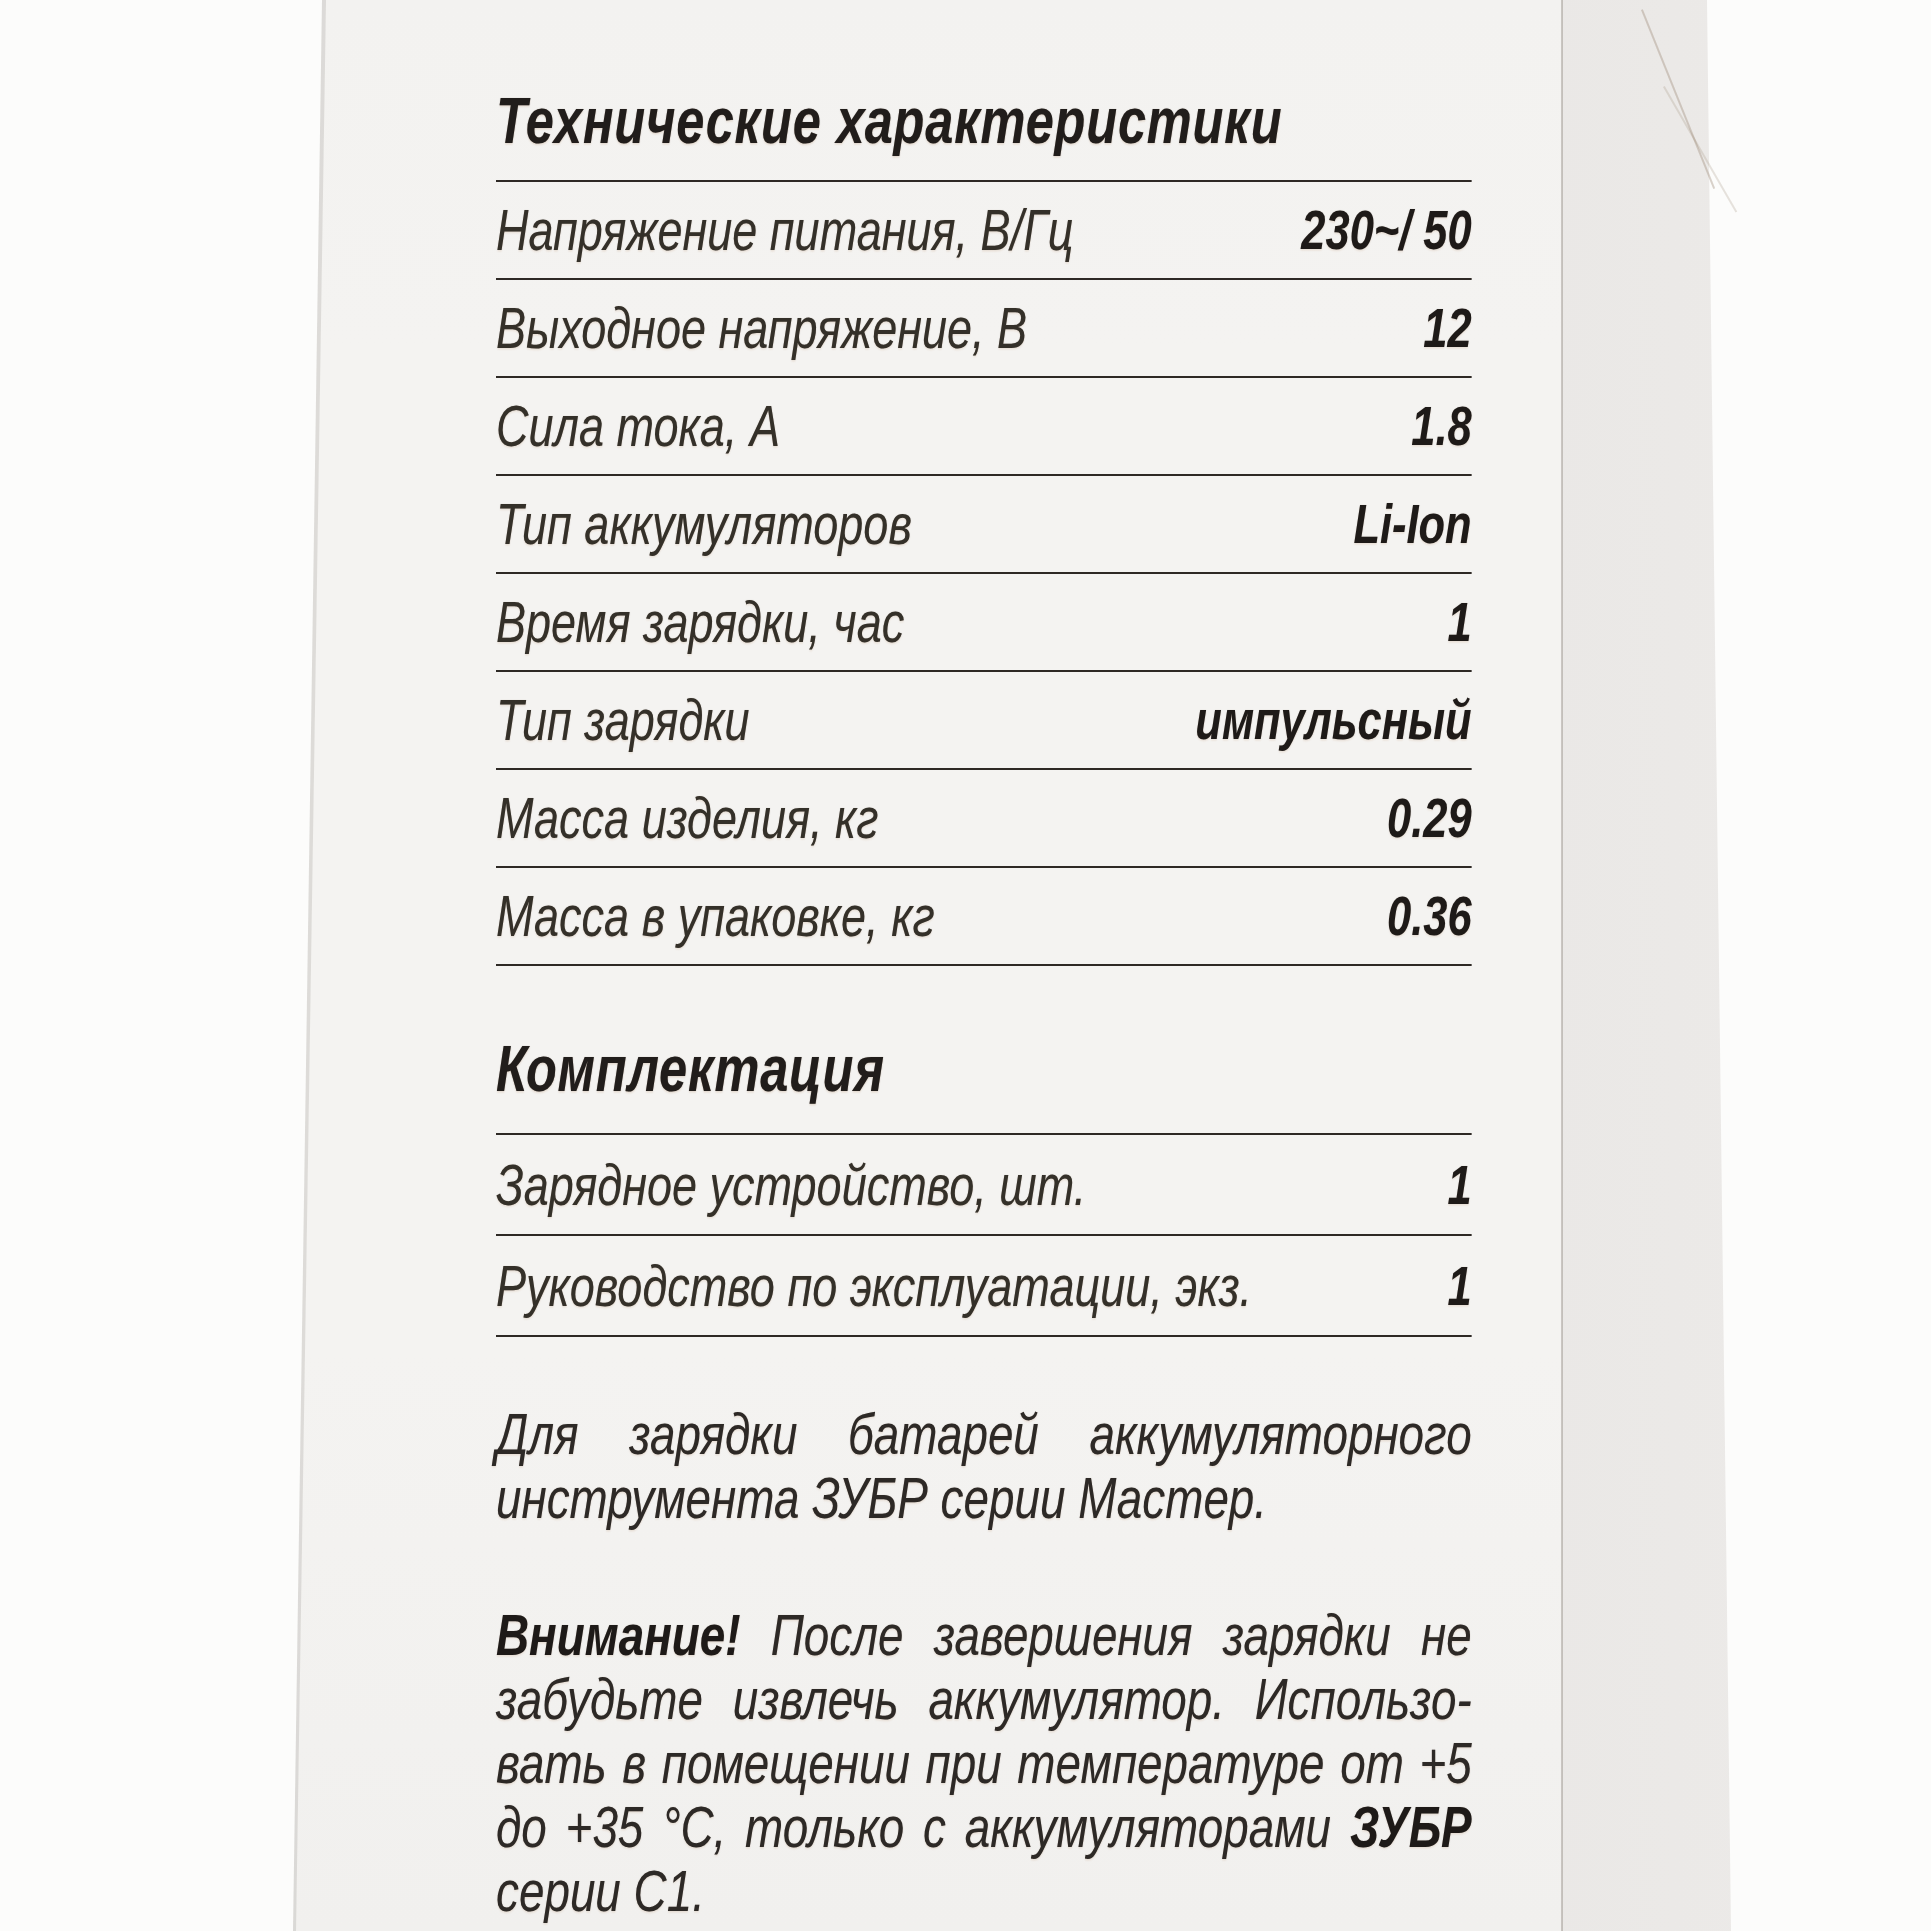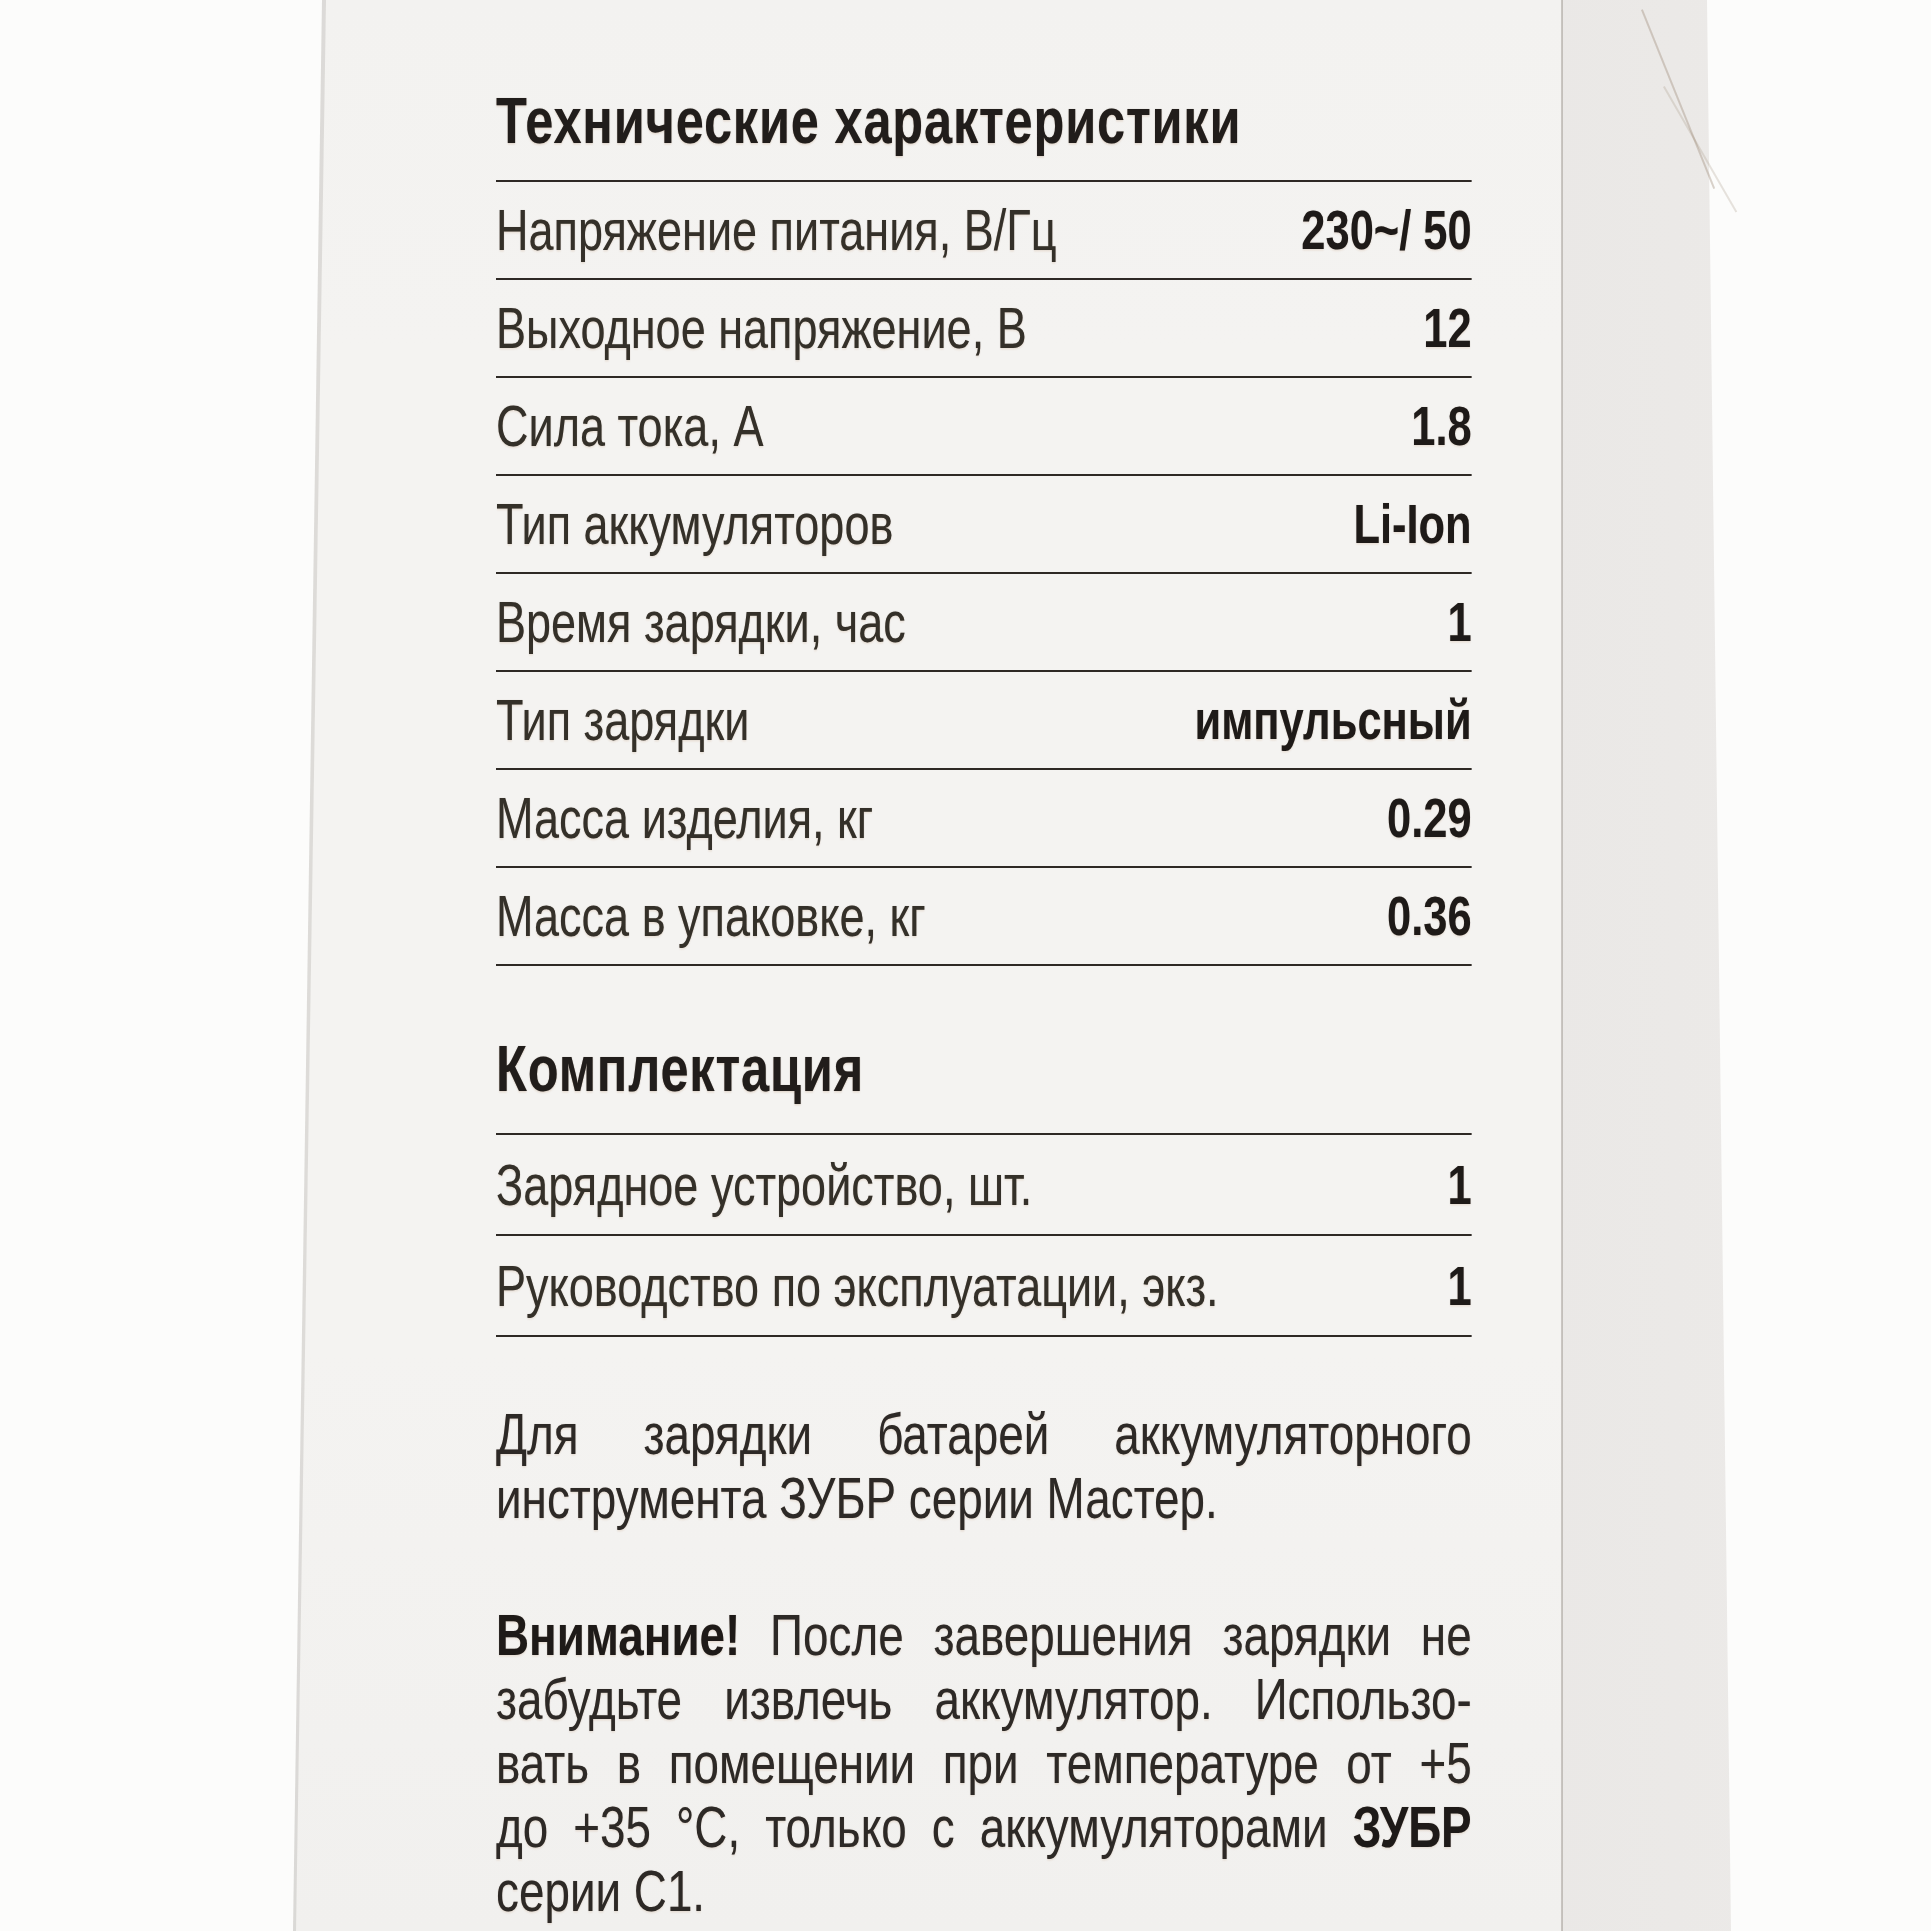"Технические характеристики" .stage { font-style: none -> italic }
